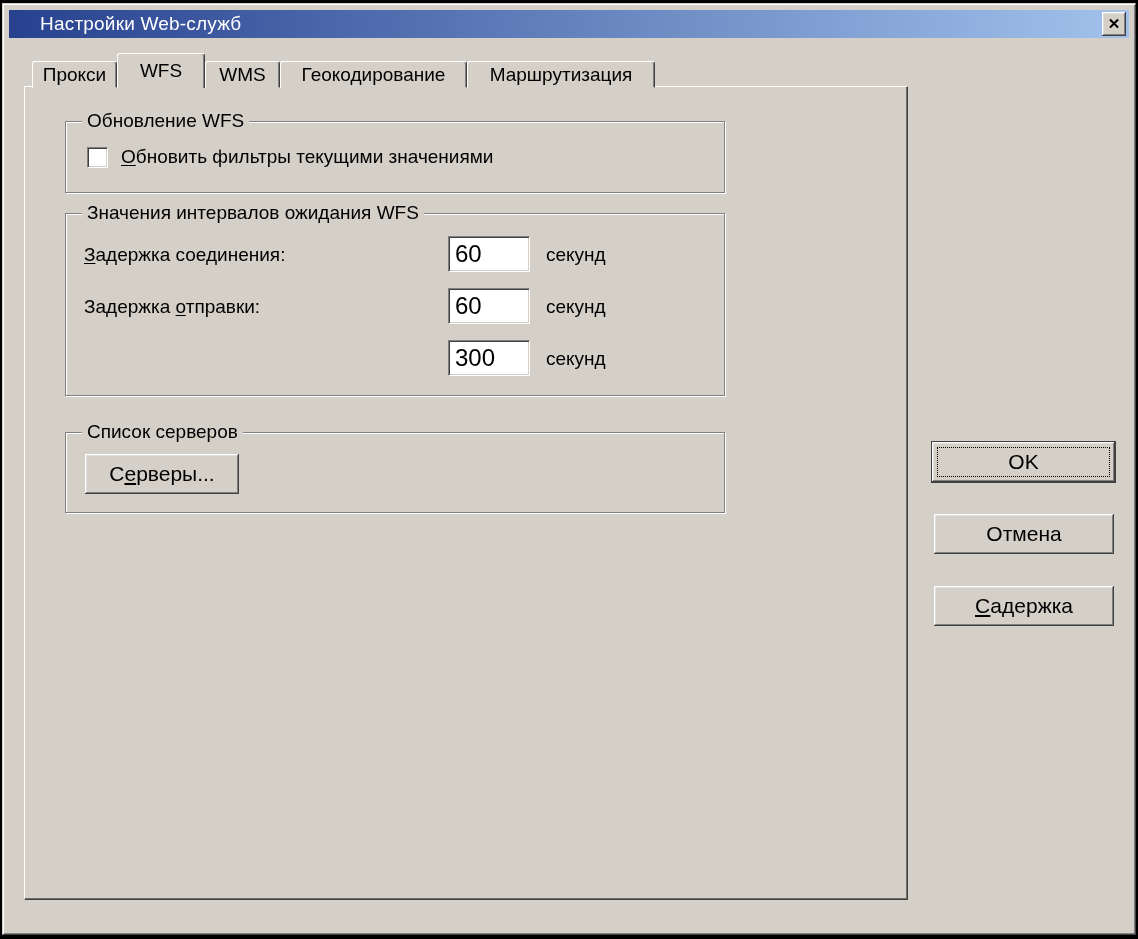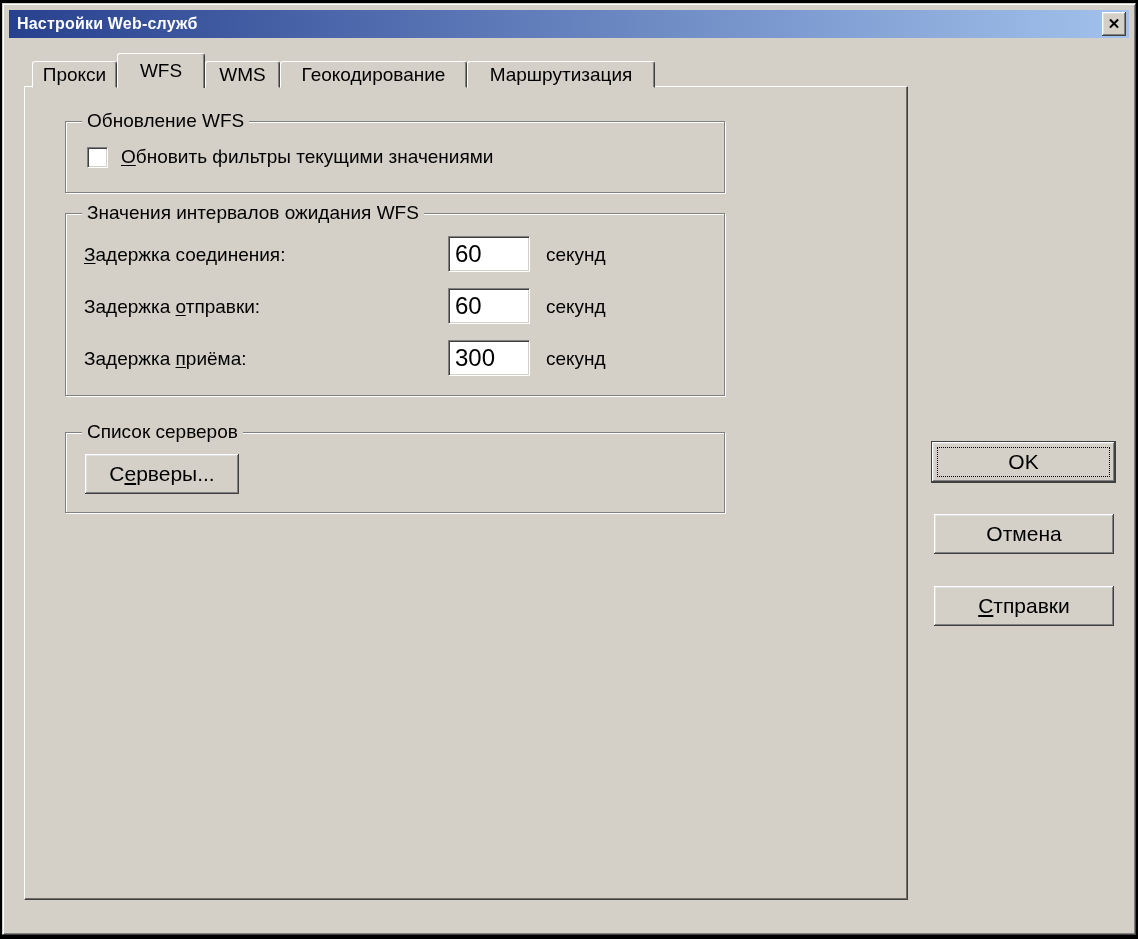"Настройки Web-служб" .title-text { font-size: 16px -> 19px; font-weight: bold -> normal; margin-left: none -> 23px }
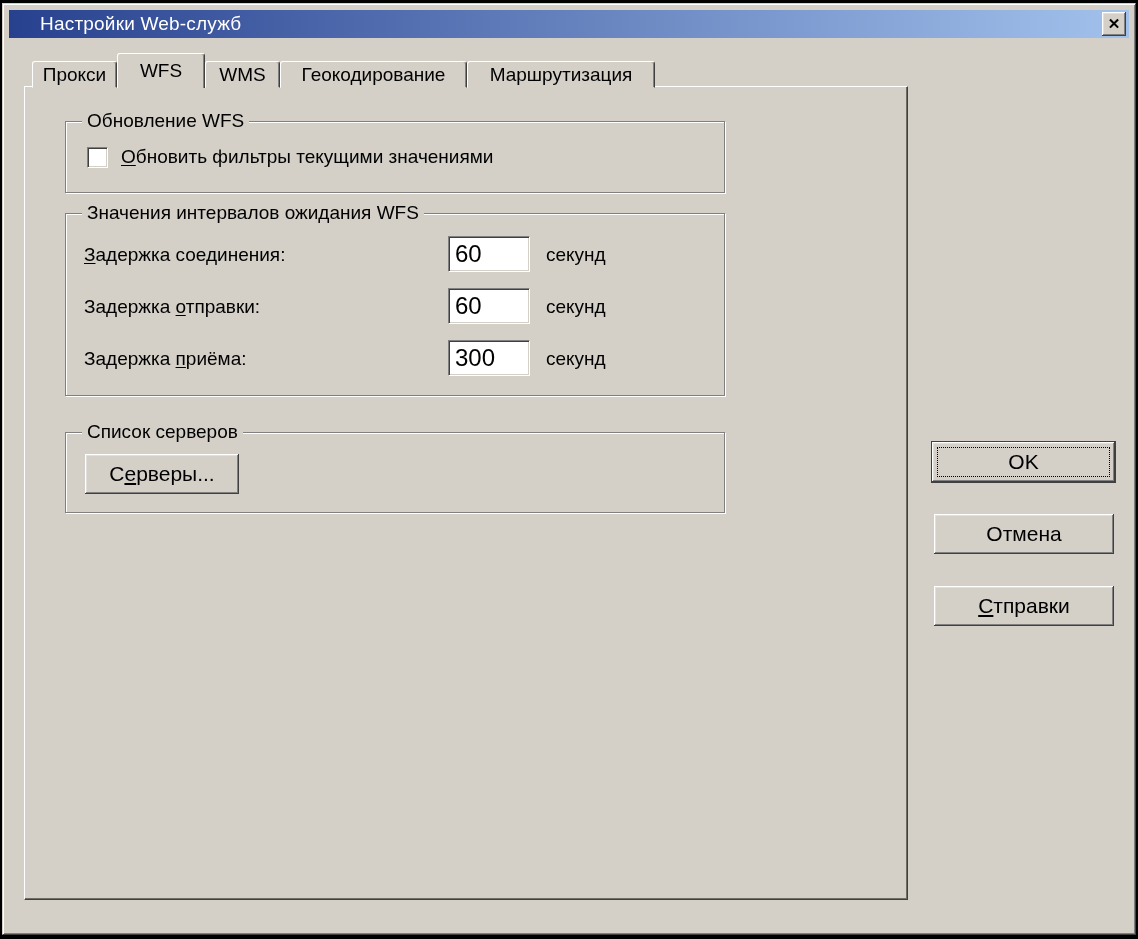"Задержка приёма:" span.t-label { html: <span><span>Задержка </span><span>п</span><span>риёма:</span></span> -> none }
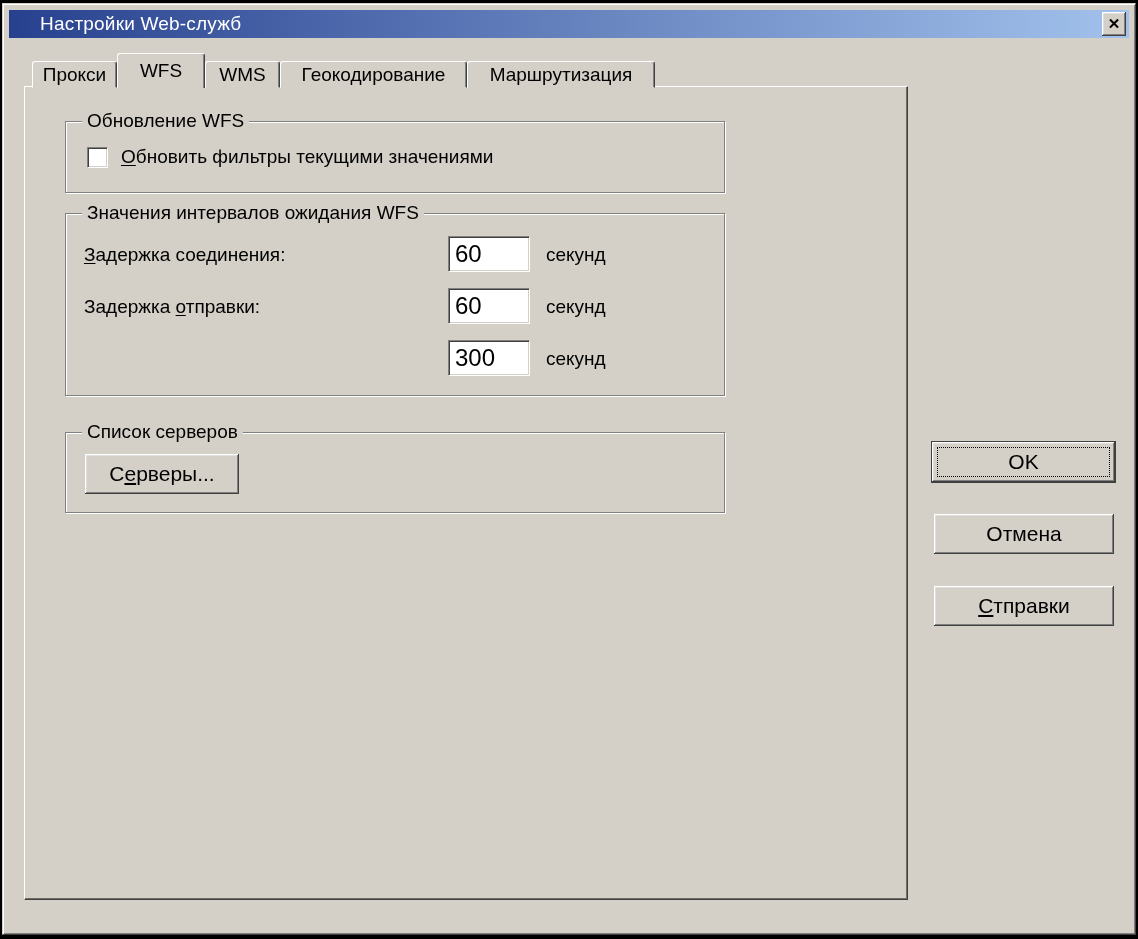"тправки" span { text: тправки -> адержка }
